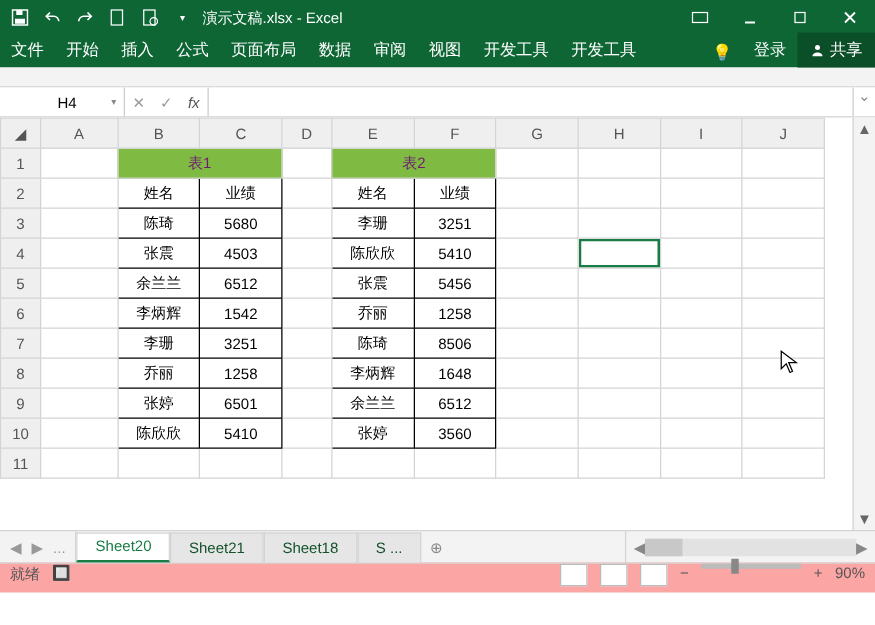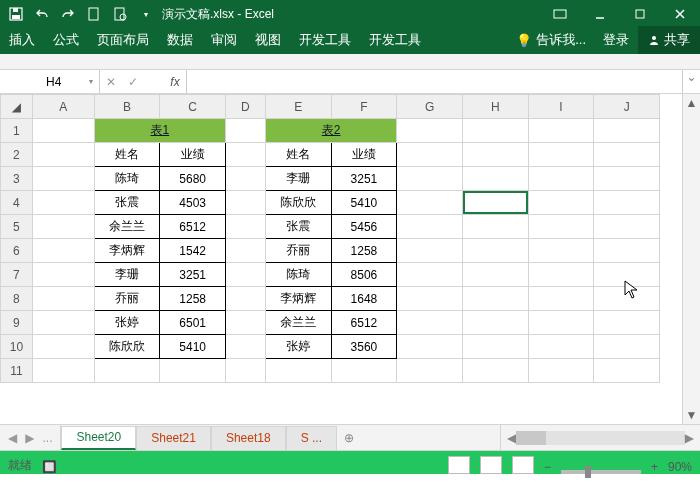"告诉我..." span { html: <span>告诉我...</span> -> none }
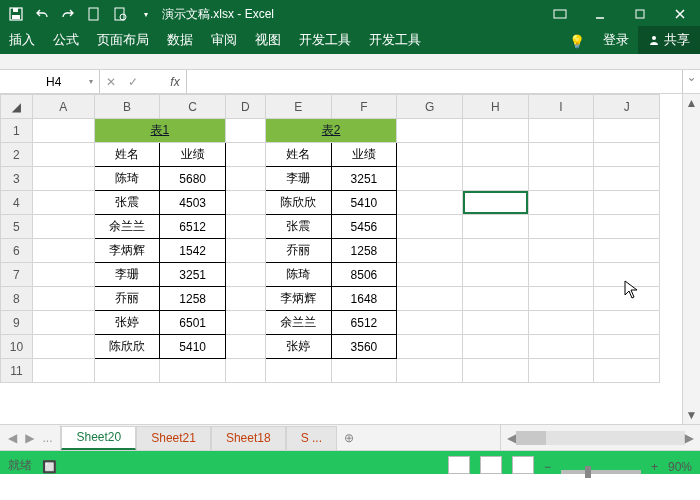"文件" div.tab { html: none -> <div>文件</div> }
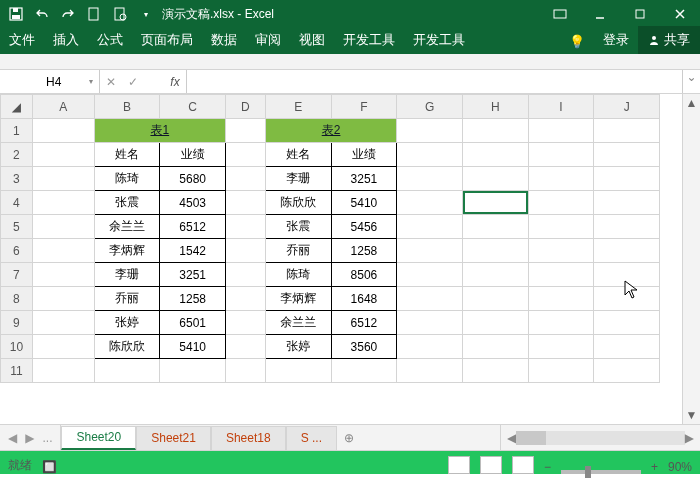"开始" div.tab { html: none -> <div>开始</div> }
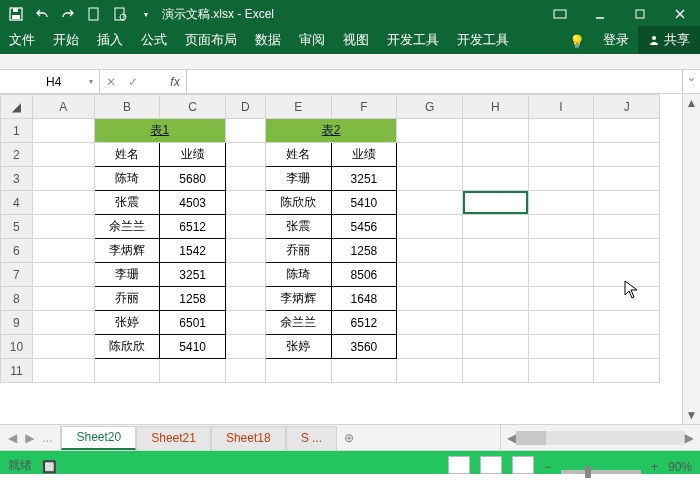"fx" span { margin-left: 20px -> none }
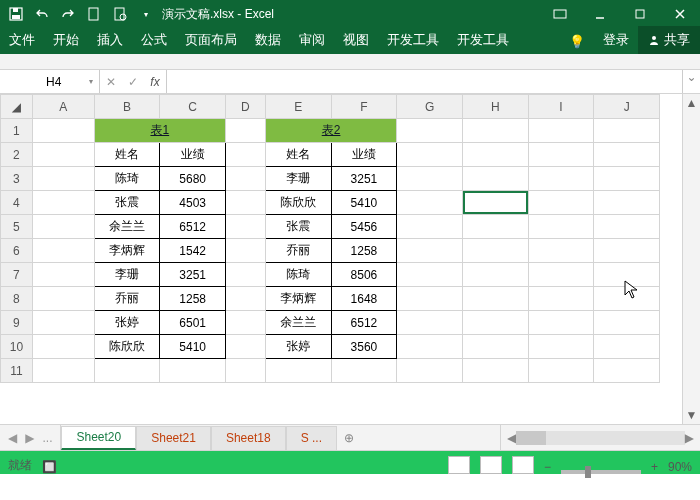"表1" .thead-green { color: #0f172a -> #701a75; text-decoration: underline -> none }
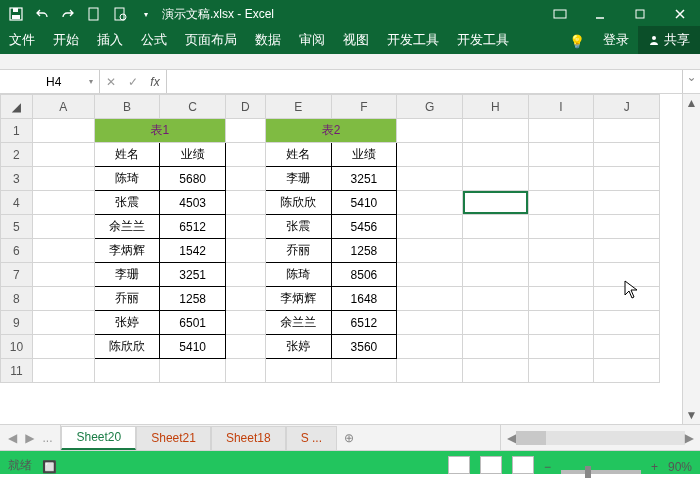"Sheet21" .sheettab { color: #c2410c -> #14532d }
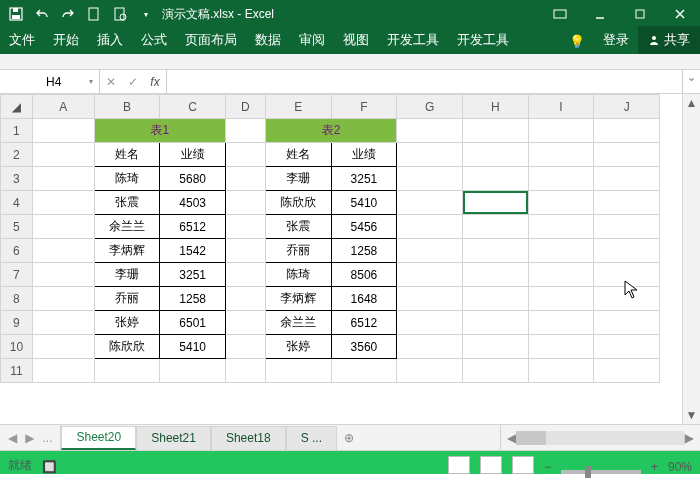"就绪" .statusbar { align-items: flex-end -> flex-start; background: #22c55e -> #fca5a5 }
